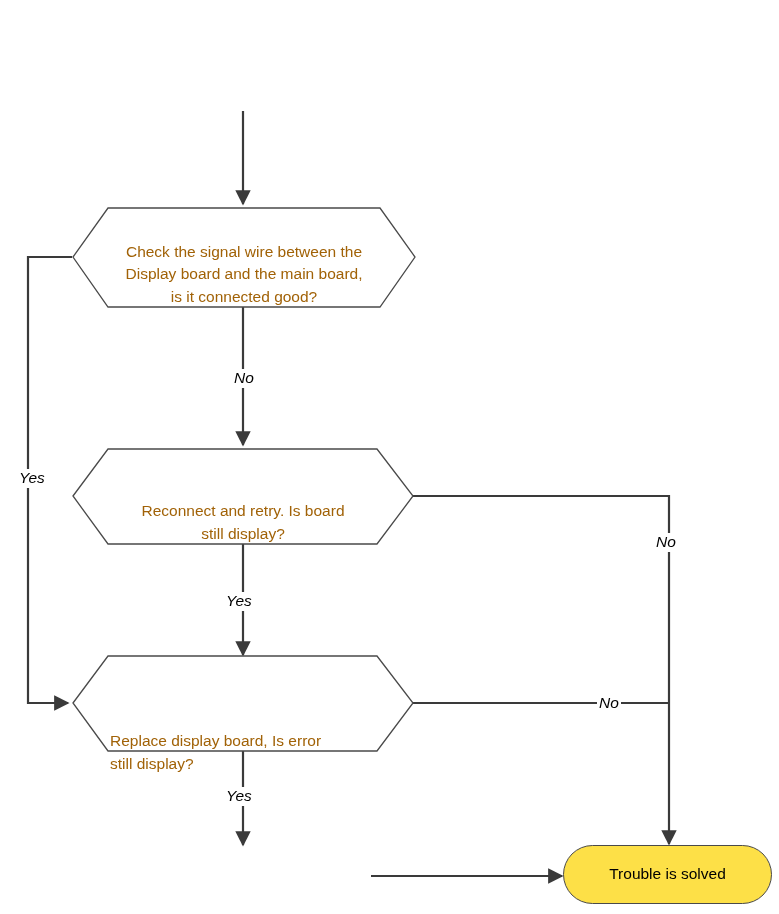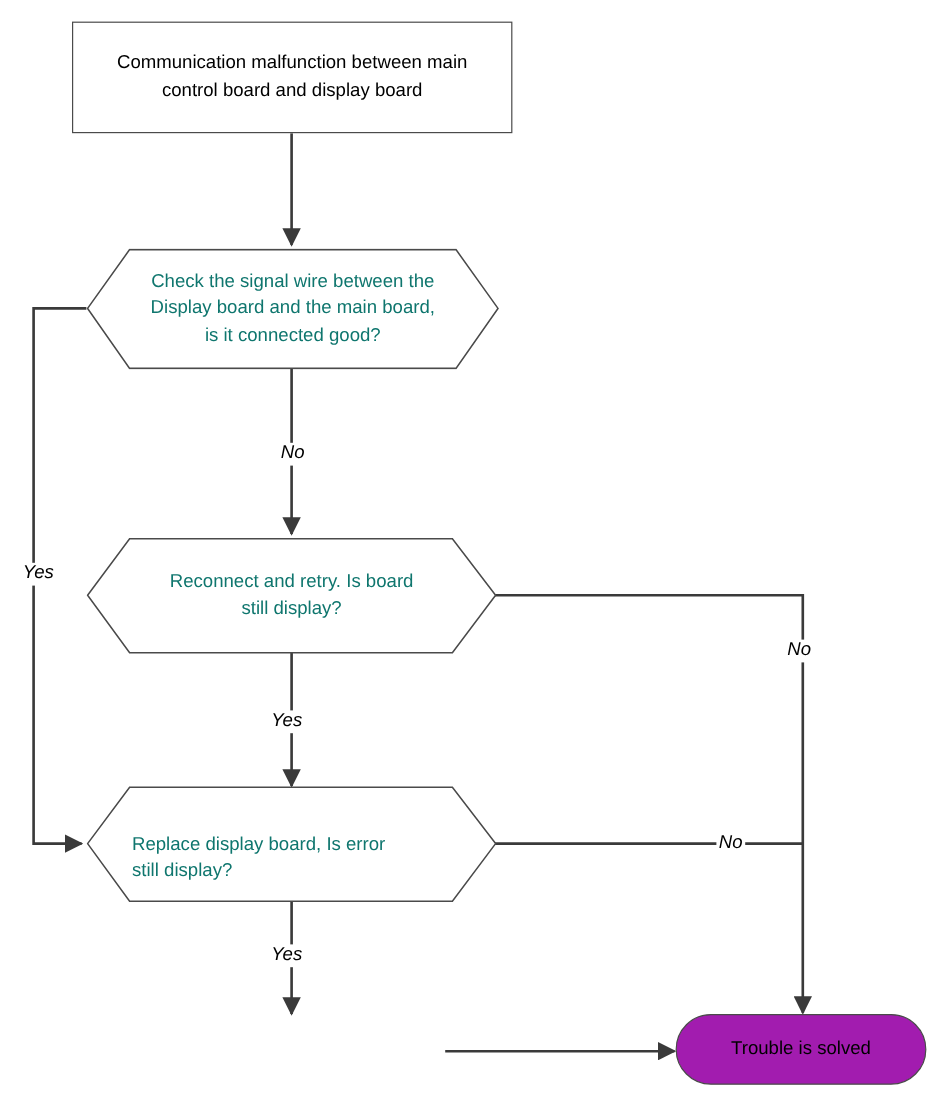"Communication malfunction between main" div.node { html: <div> <span>Communication malfunction between main control board and display board</span> </div> -> none }
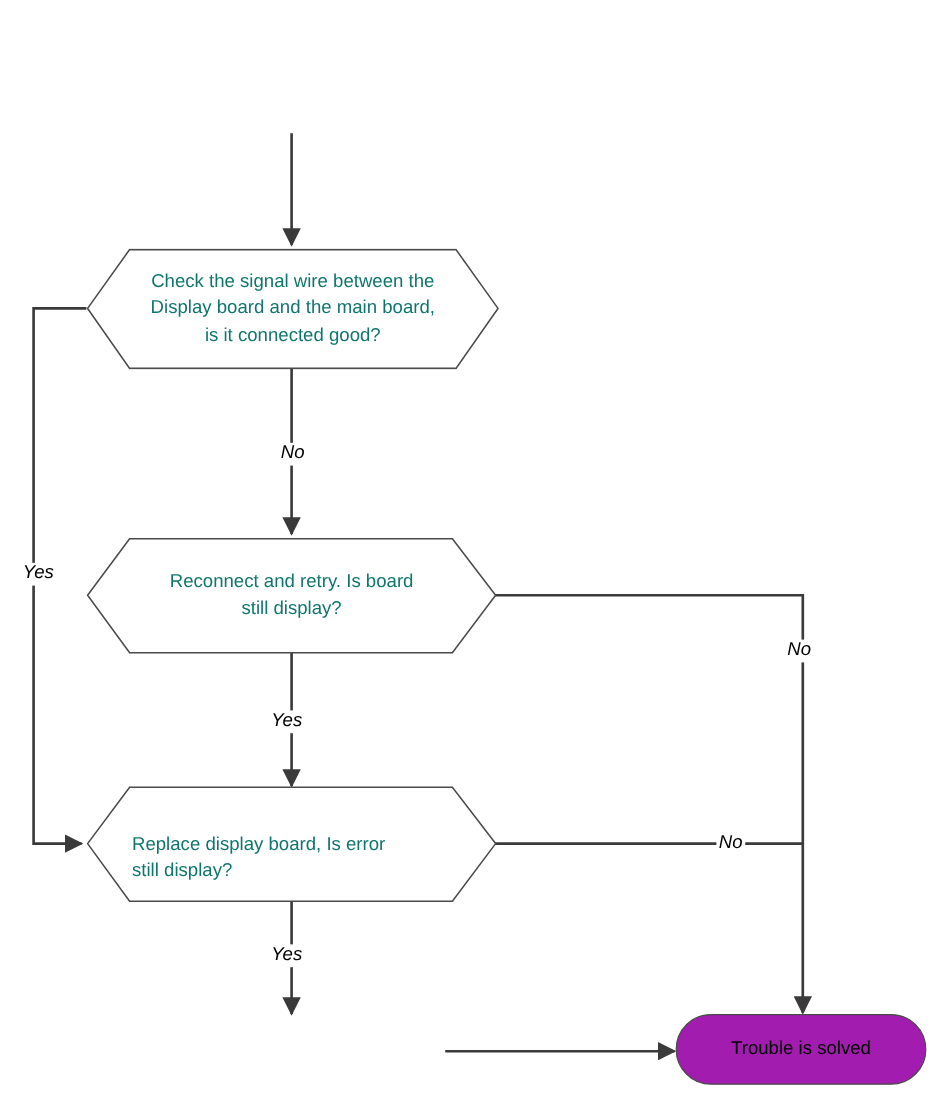"Check the signal wire between" .hexlabel { align-items: center -> flex-end; color: #0f766e -> #a16207 }
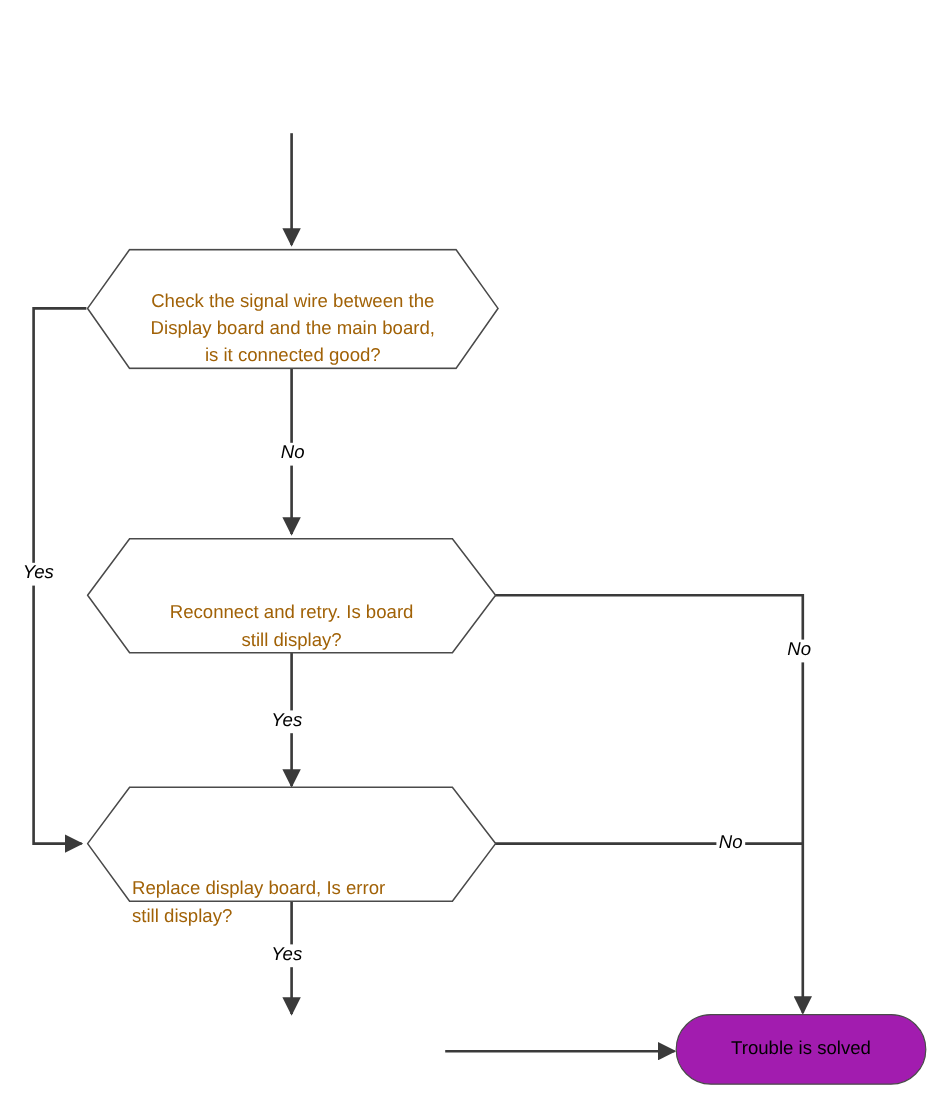"Trouble is solved" .term { background: #a21caf -> #fde047 }
